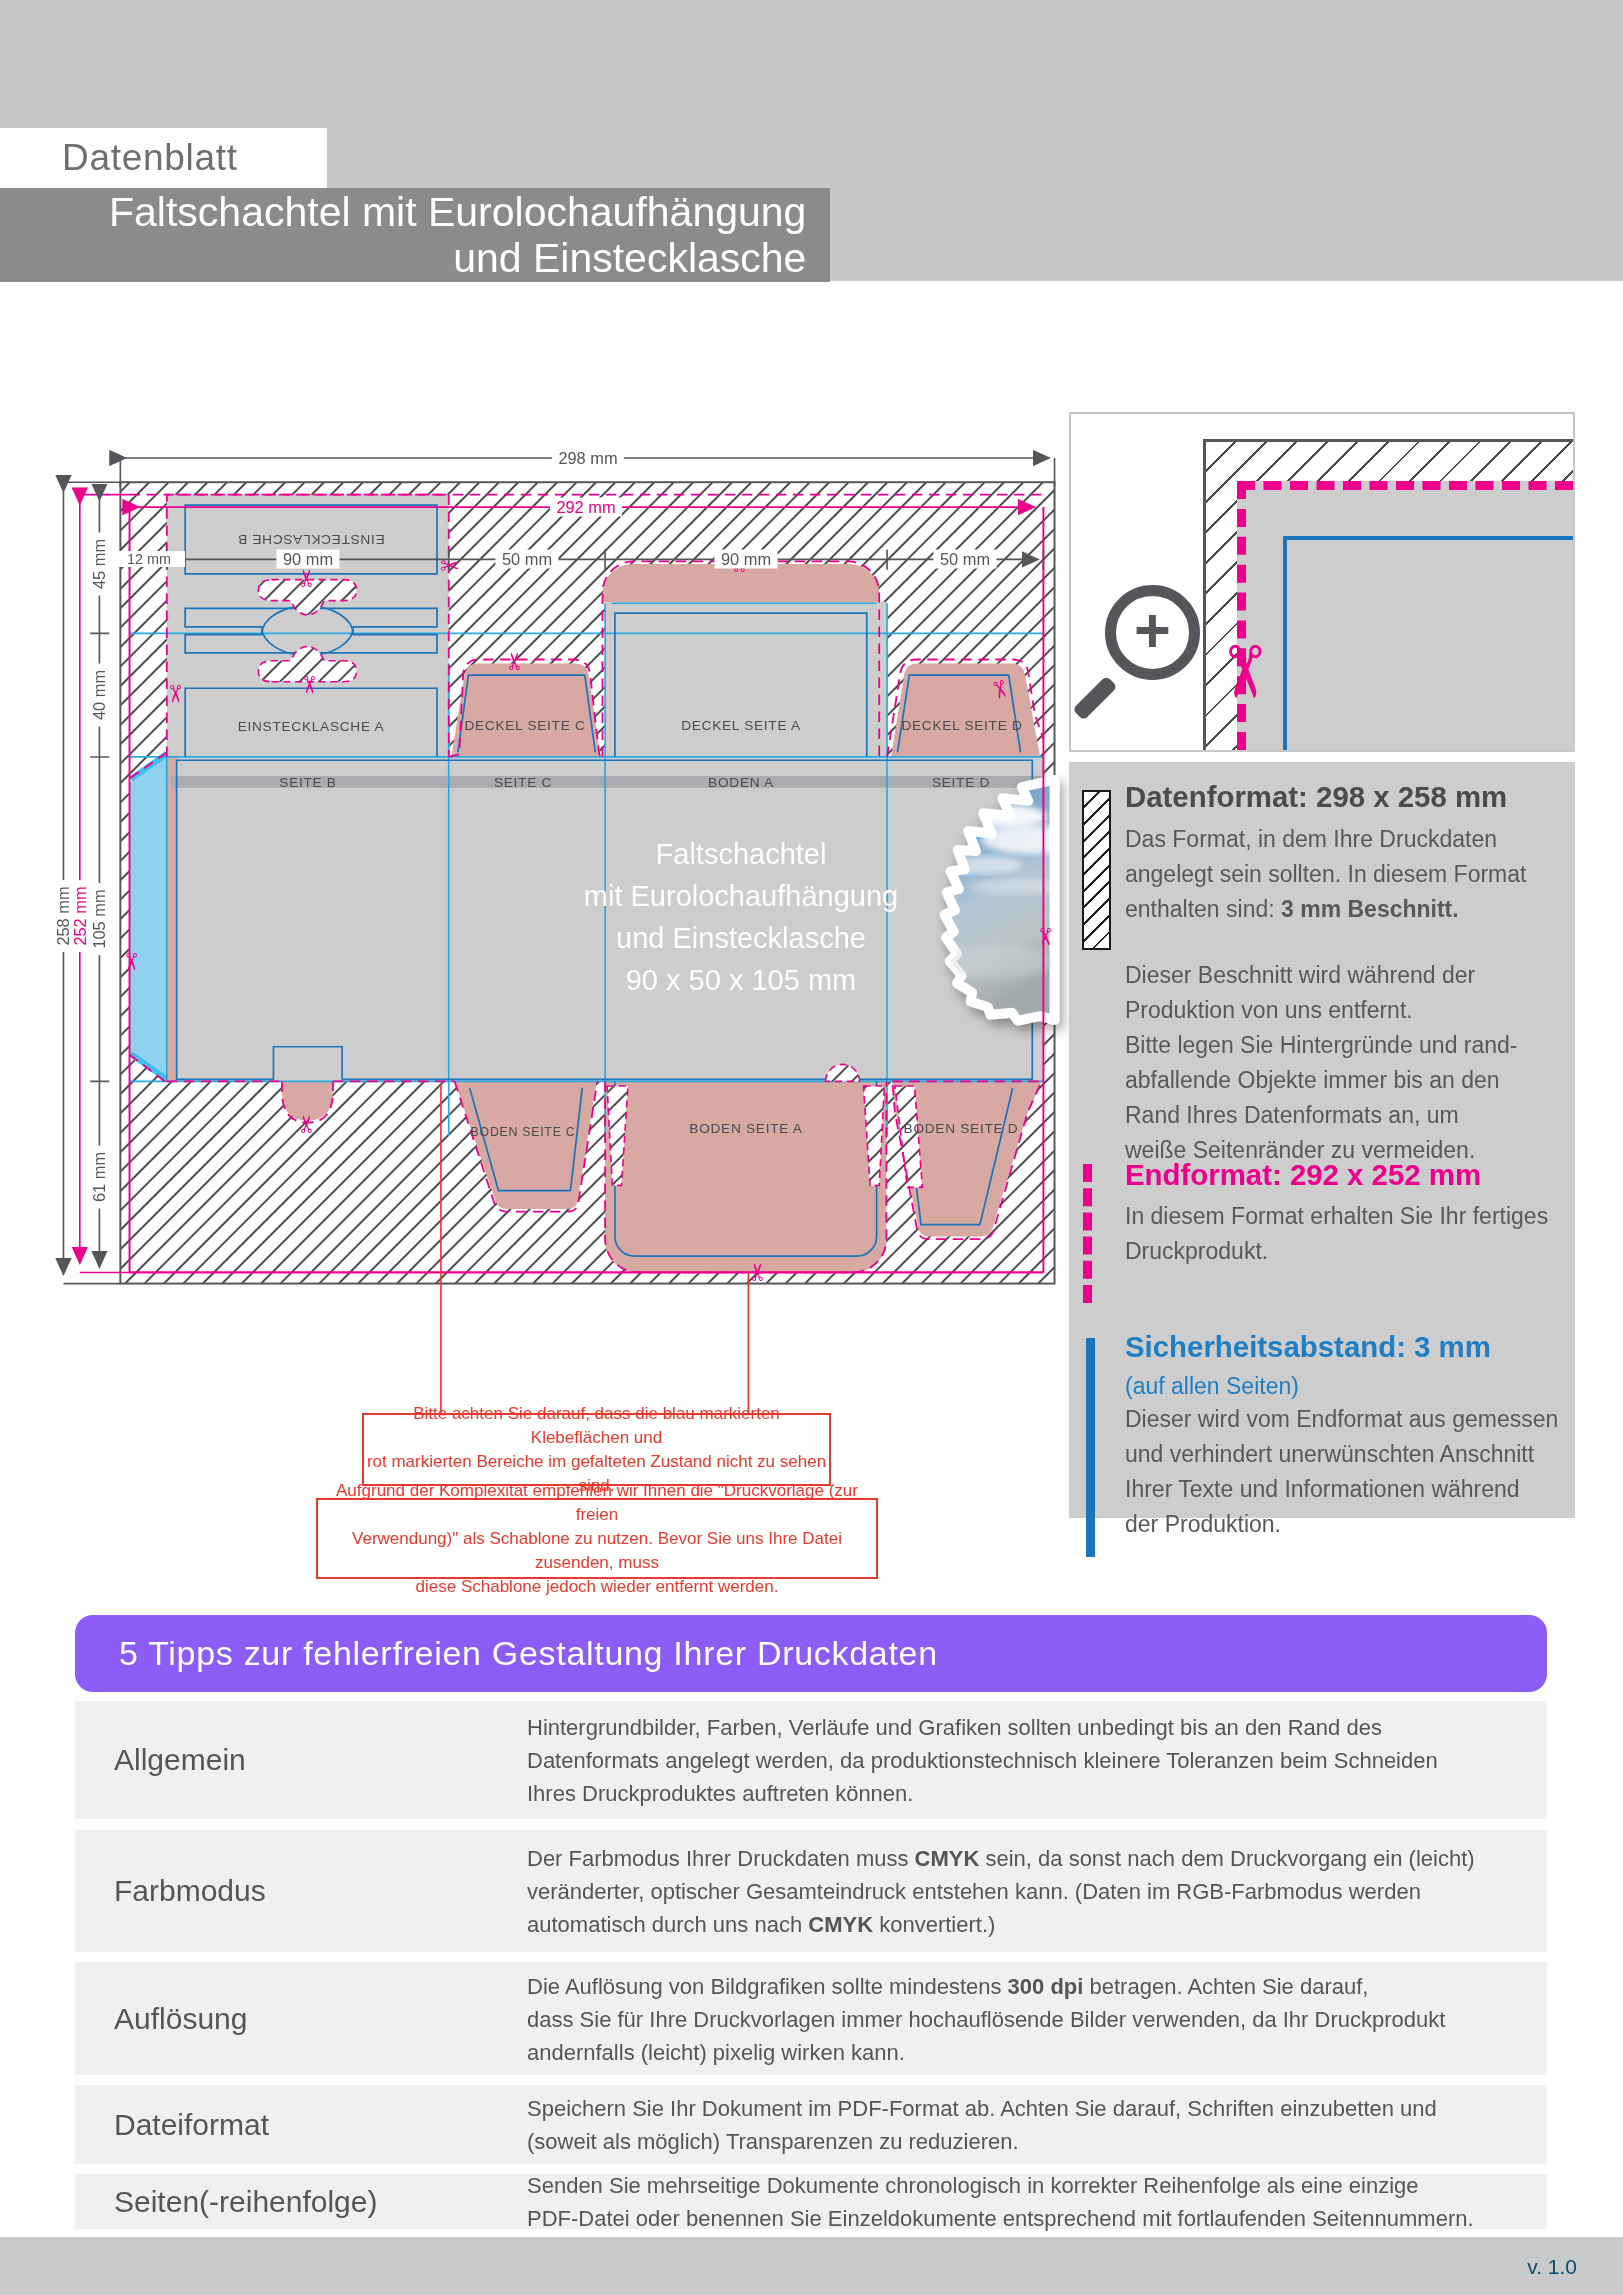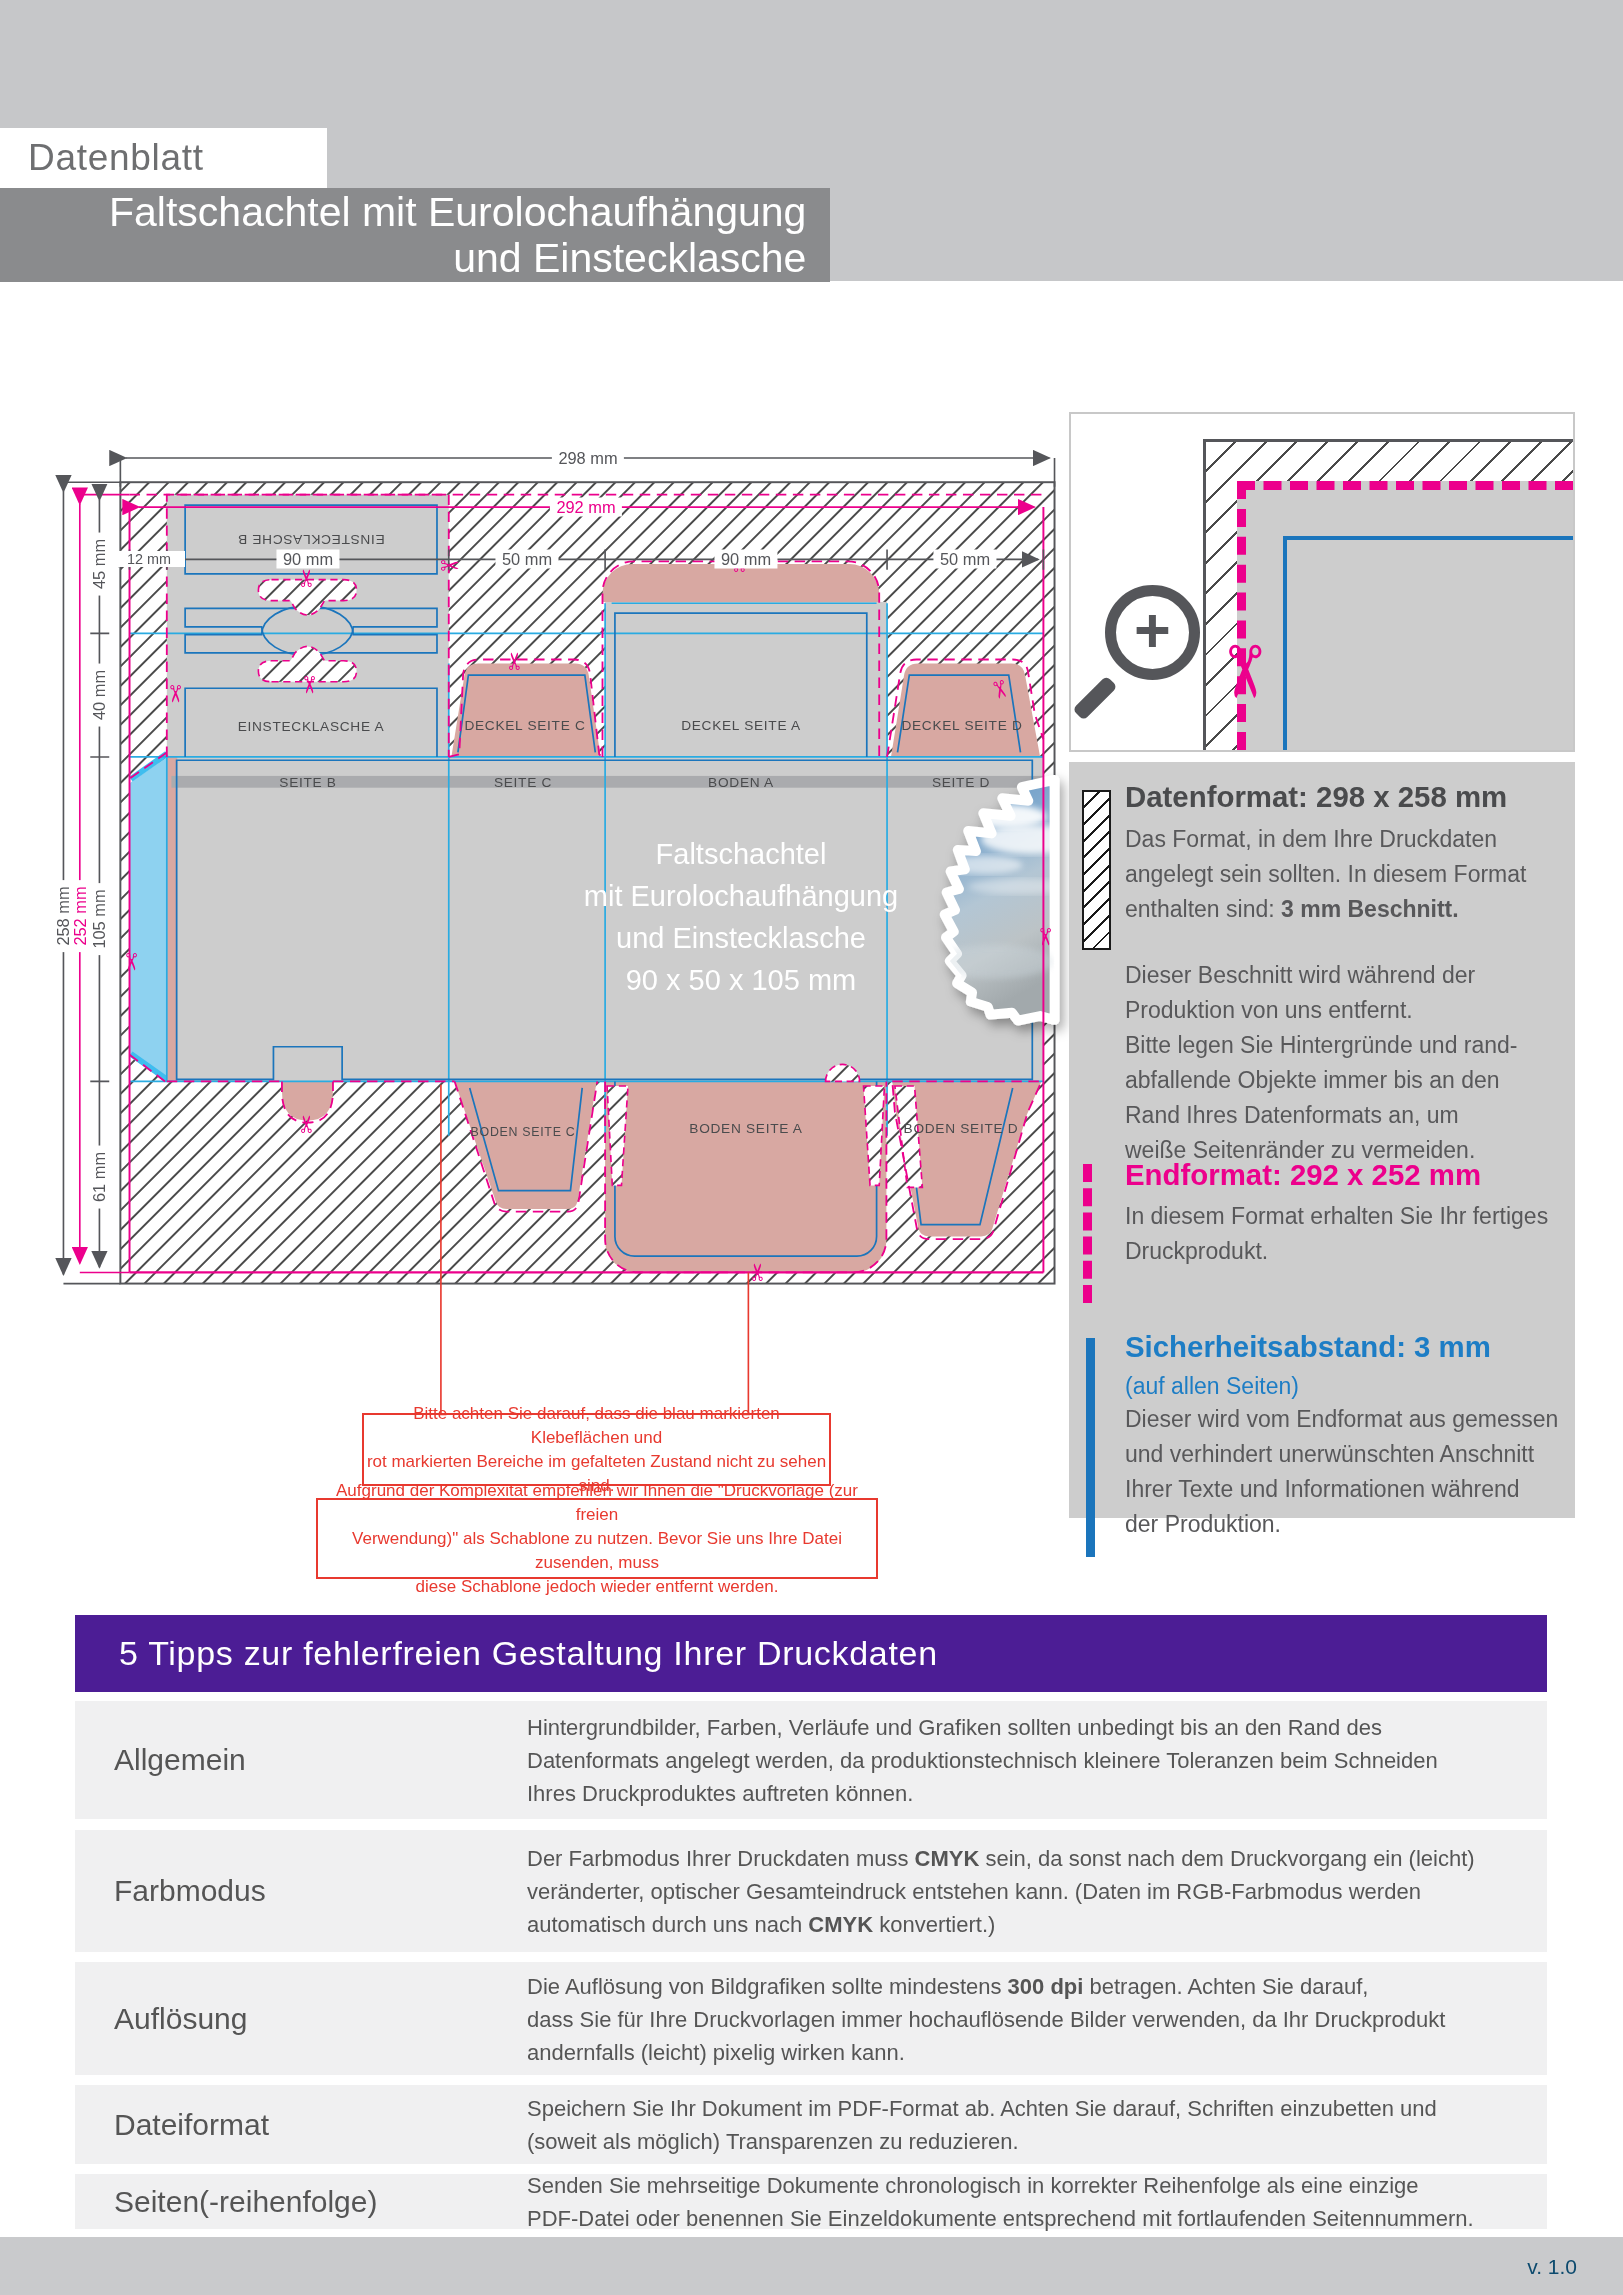"Datenblatt" .sheet-box span { padding-left: 28px -> 62px }
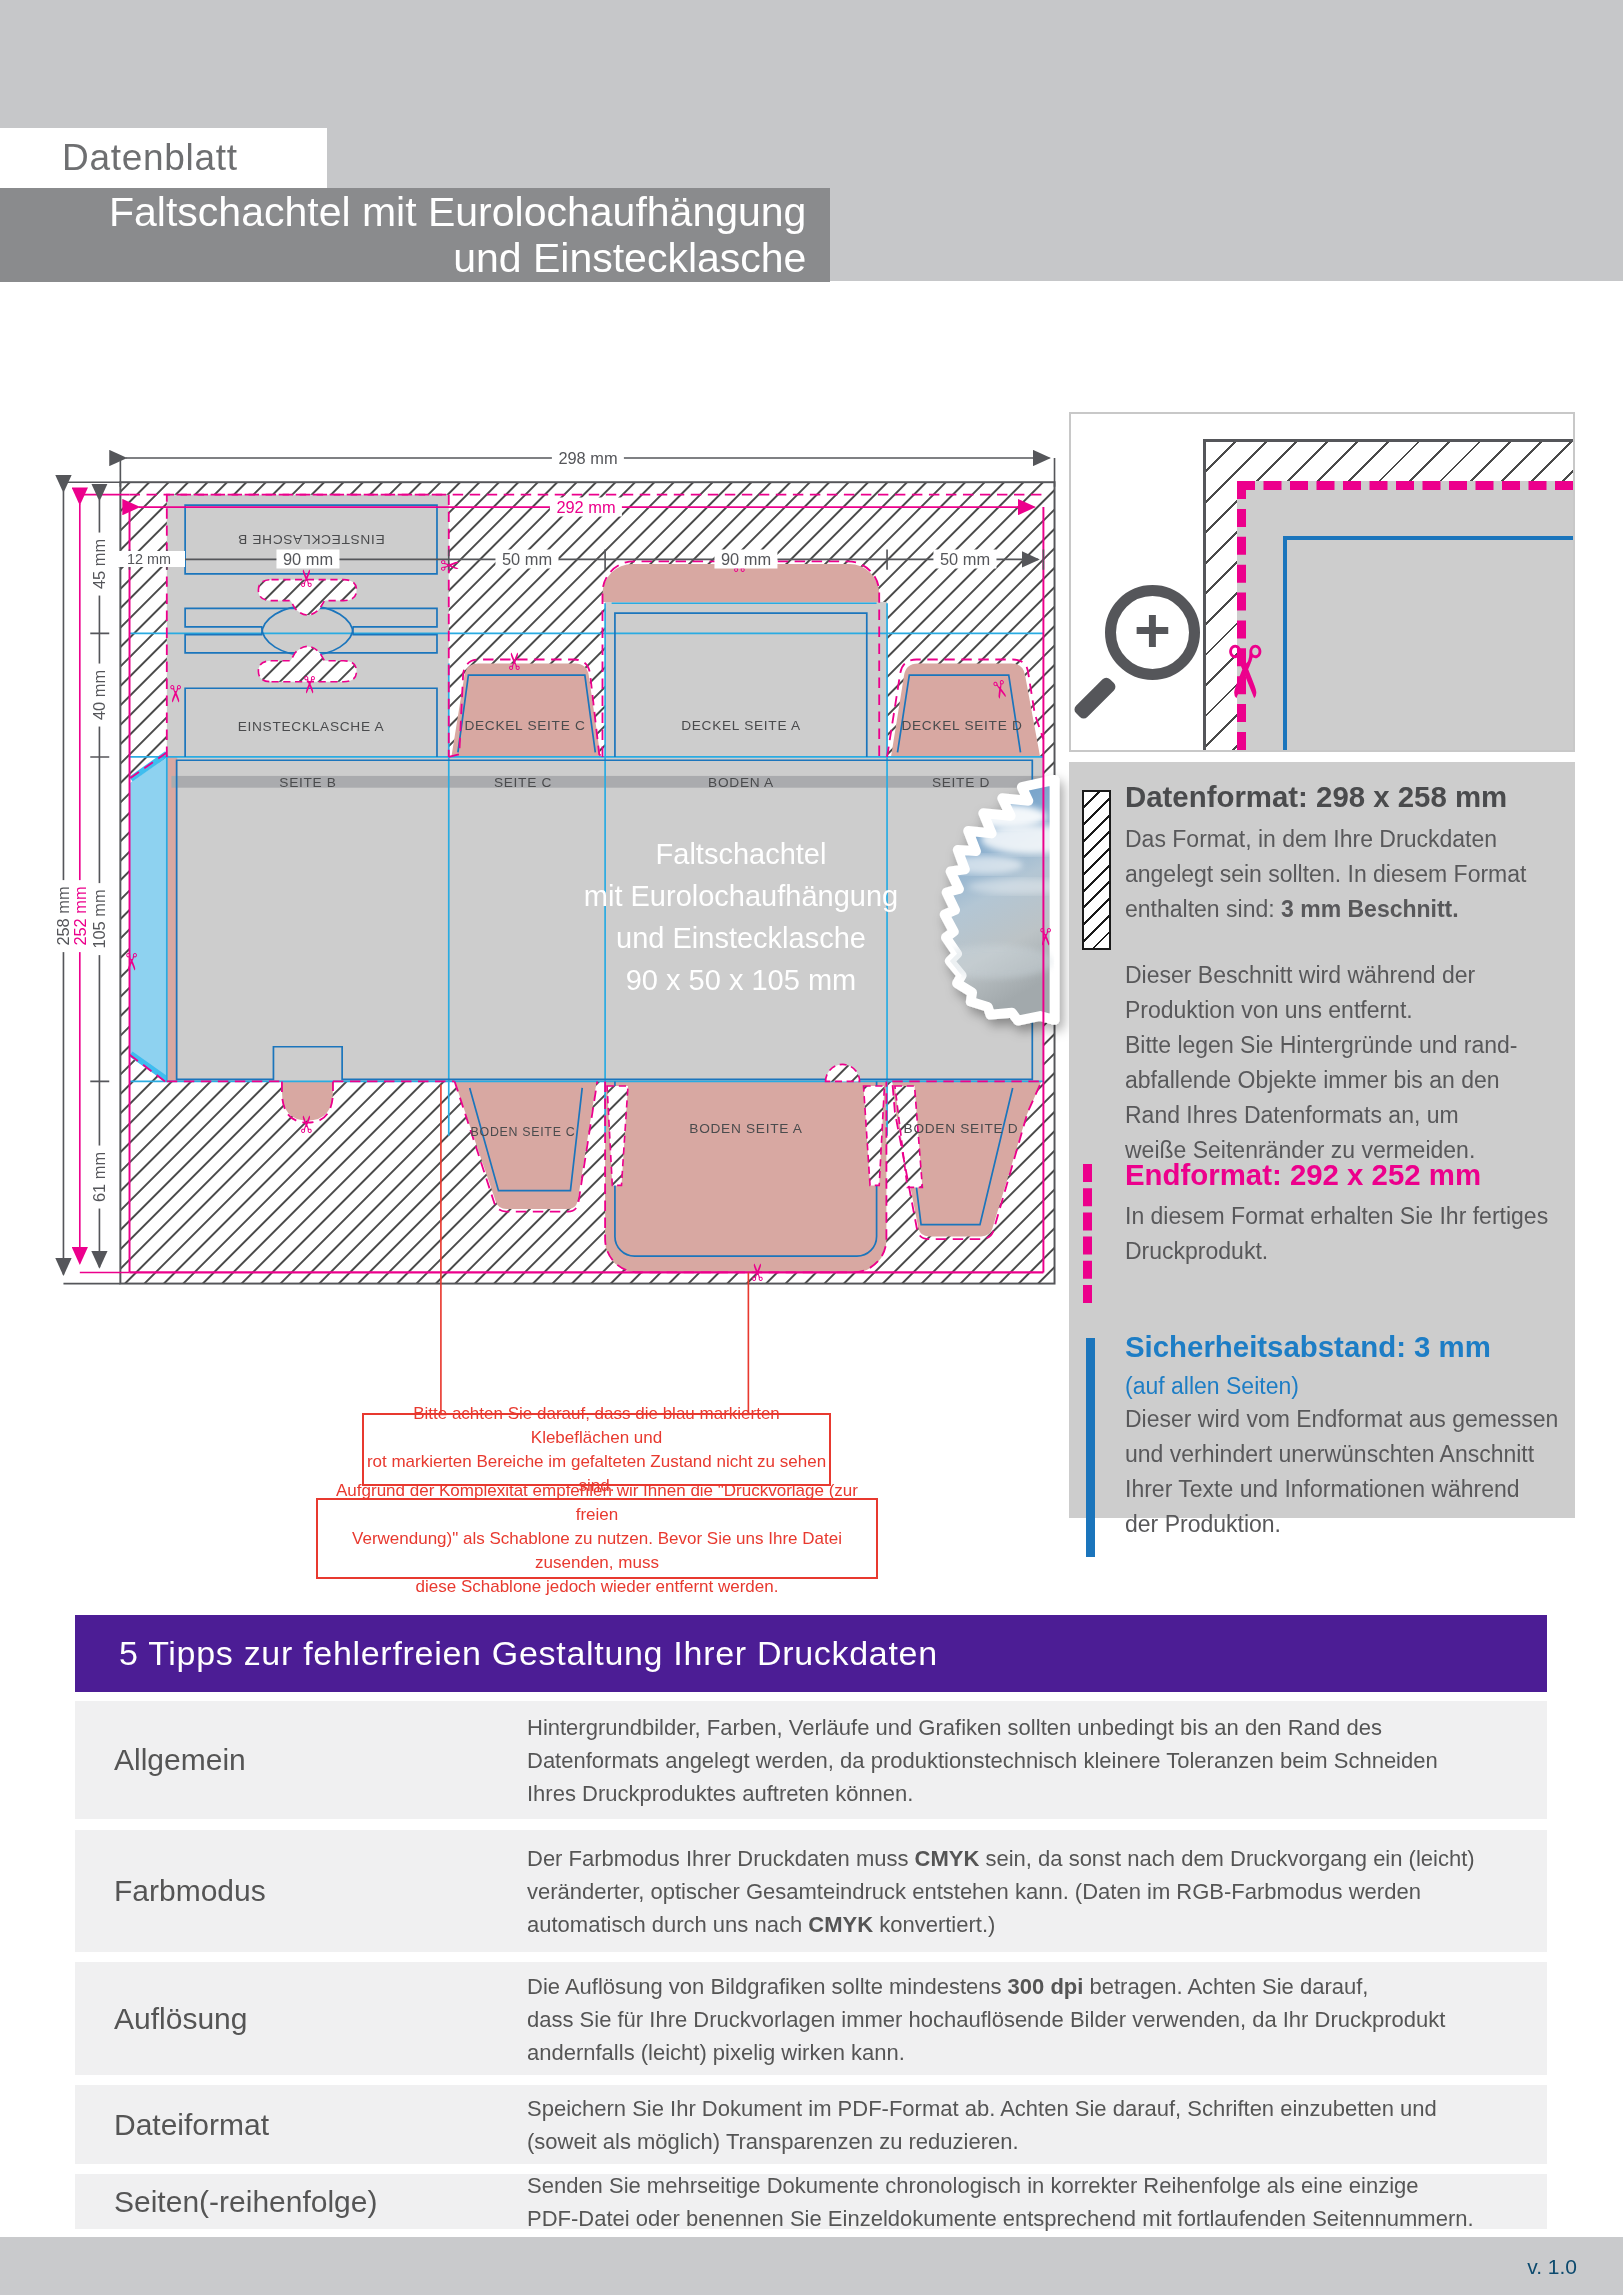"5 Tipps zur fehlerfreien Gestaltung" .tips-bar { background: #4c1d95 -> #8b5cf6; border-radius: none -> 18px }
